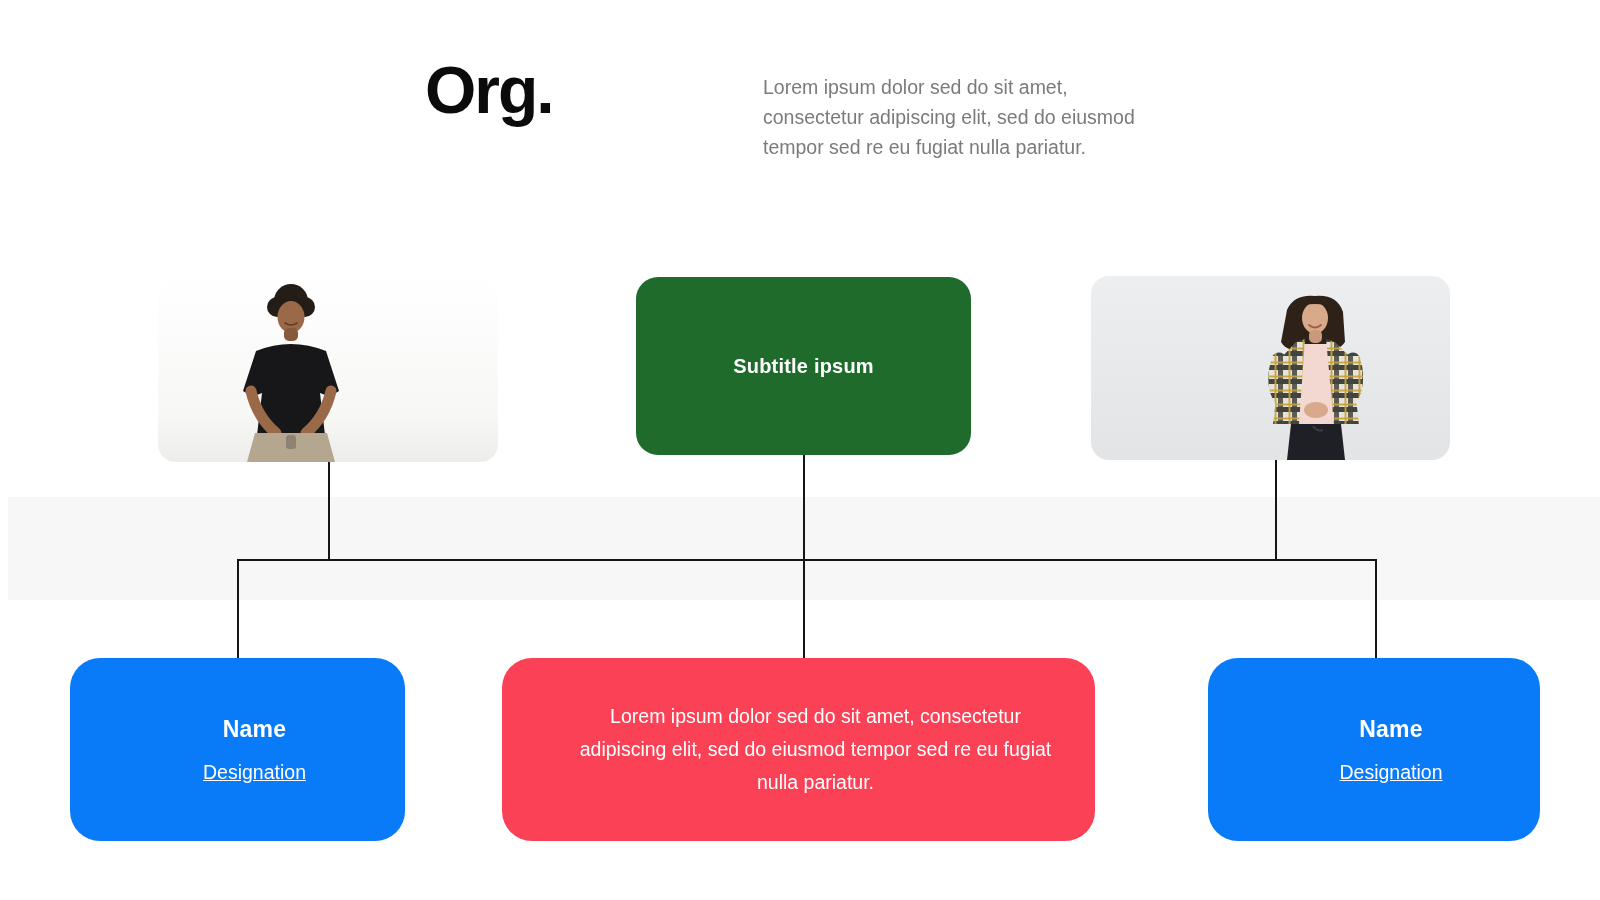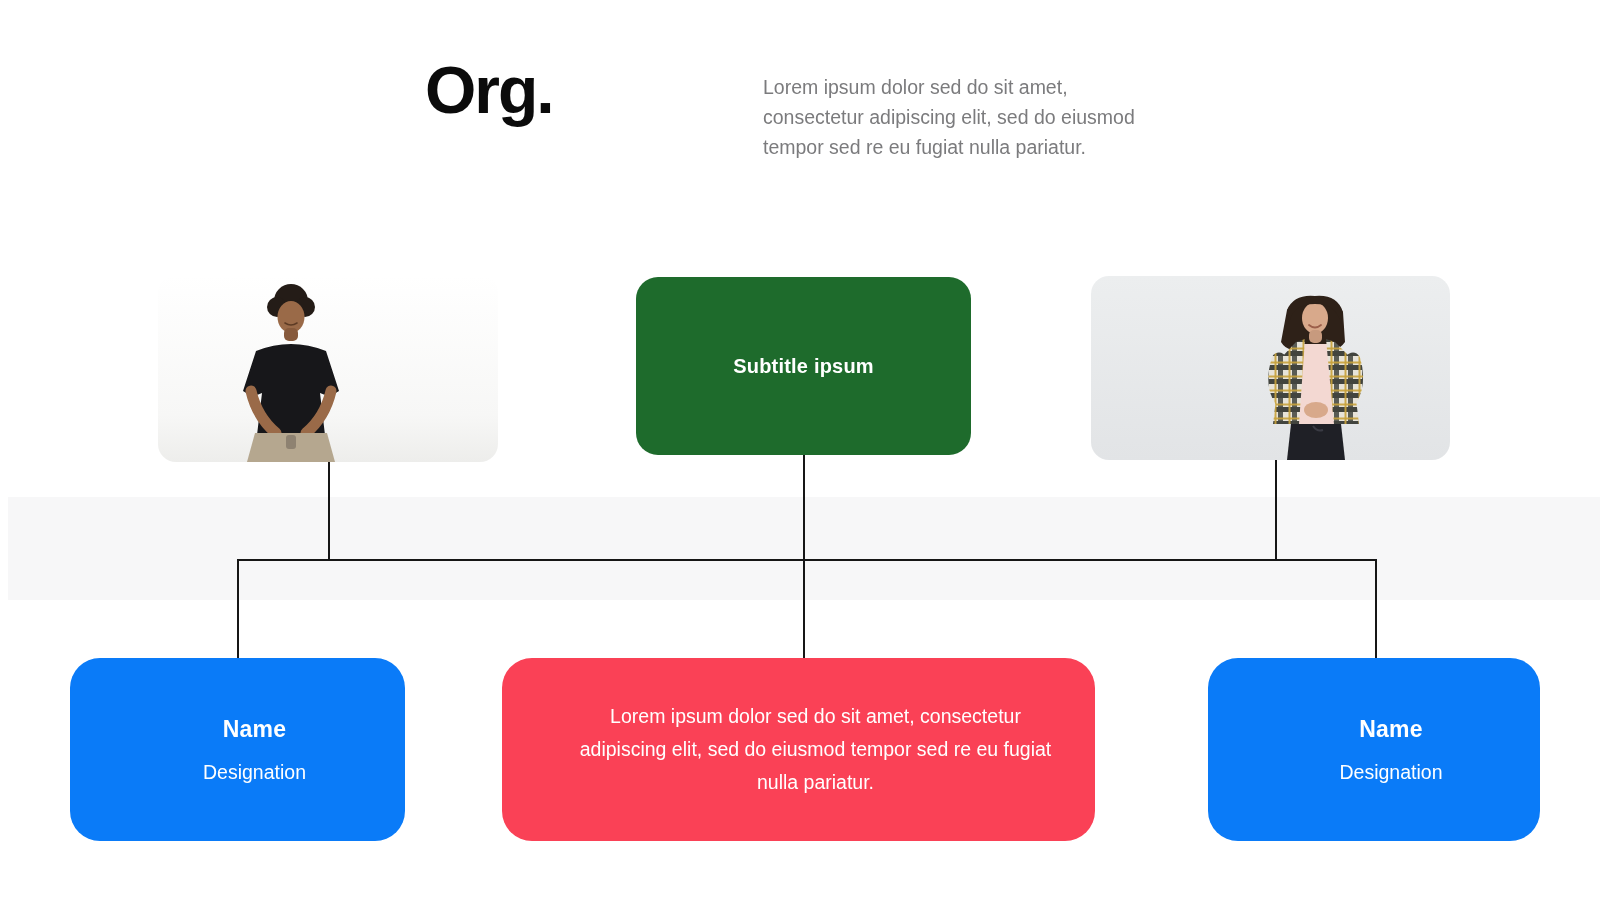"Designation" .card .designation { text-decoration: none -> underline }
